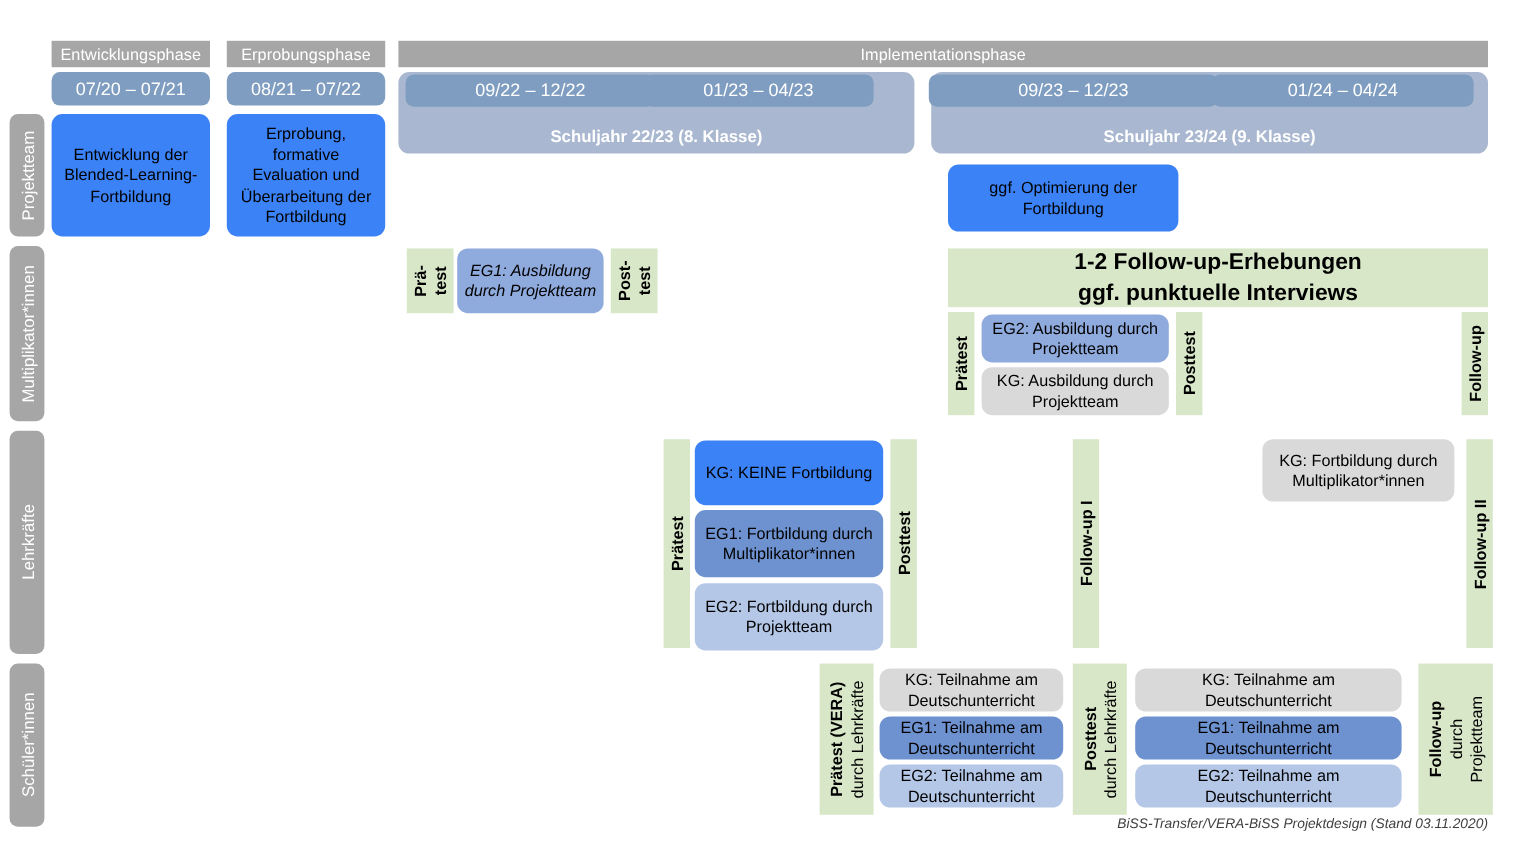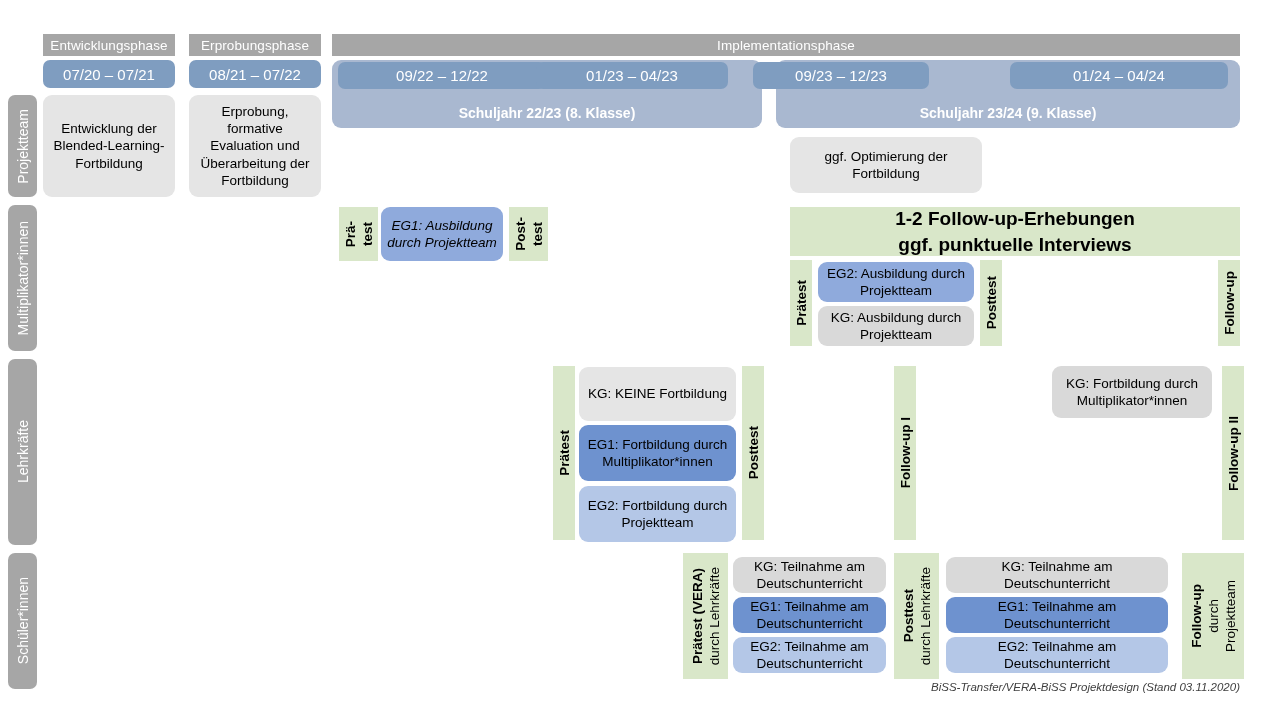"09/23 – 12/23" div.abs { left: 753px -> 774px; width: 176px -> 241px }
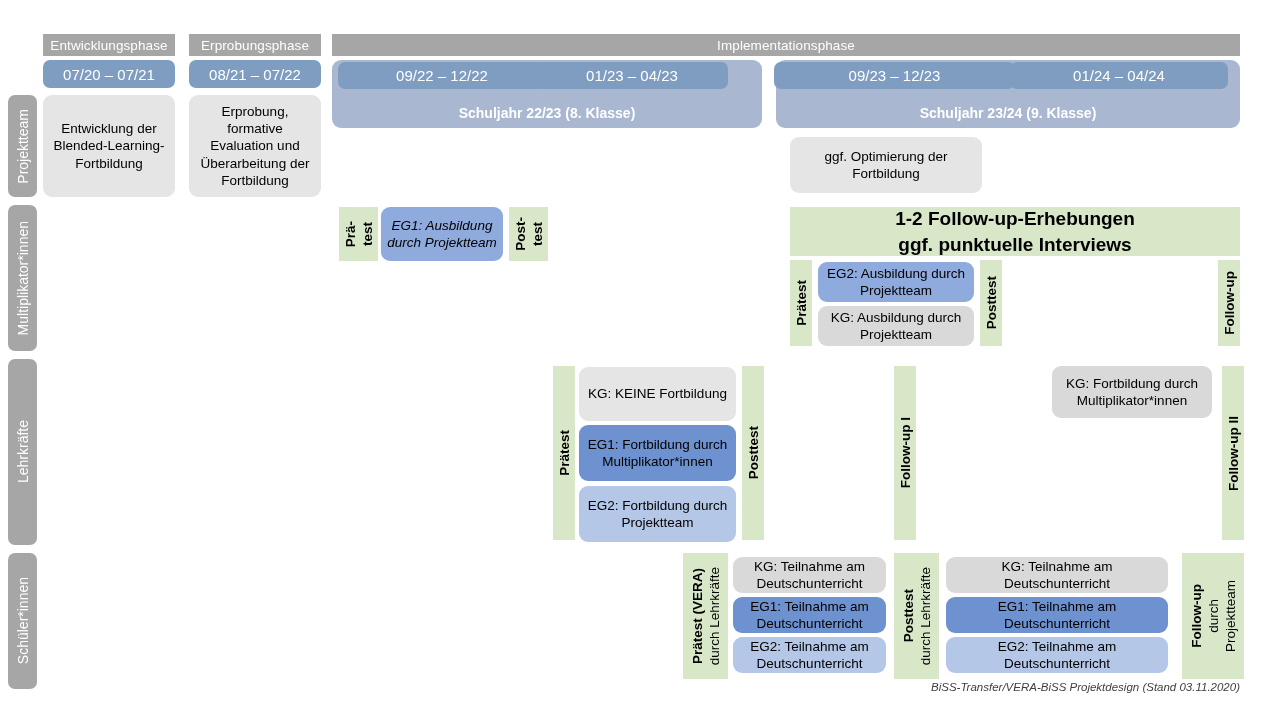"Erprobung, formative Evaluation und" .box.gray-light { background: #e5e5e5 -> #3b82f6 }
